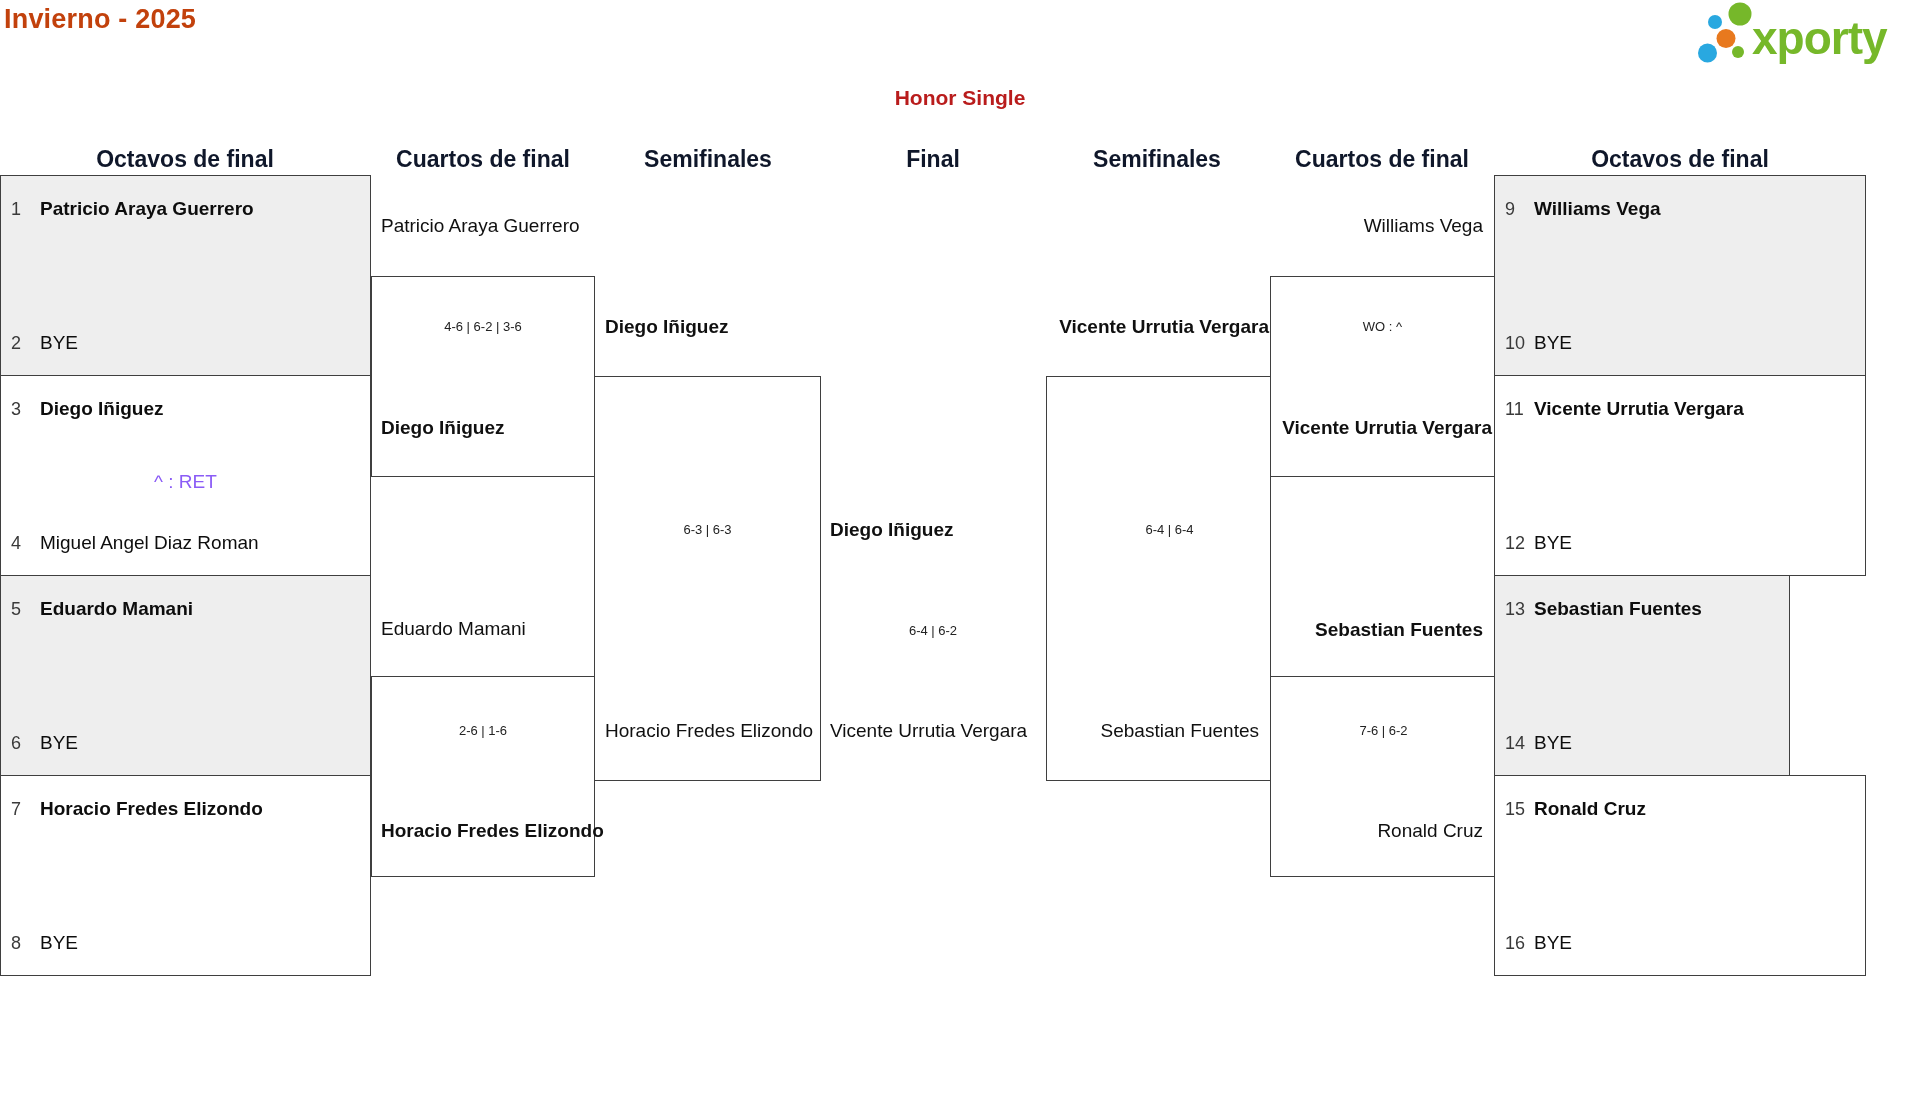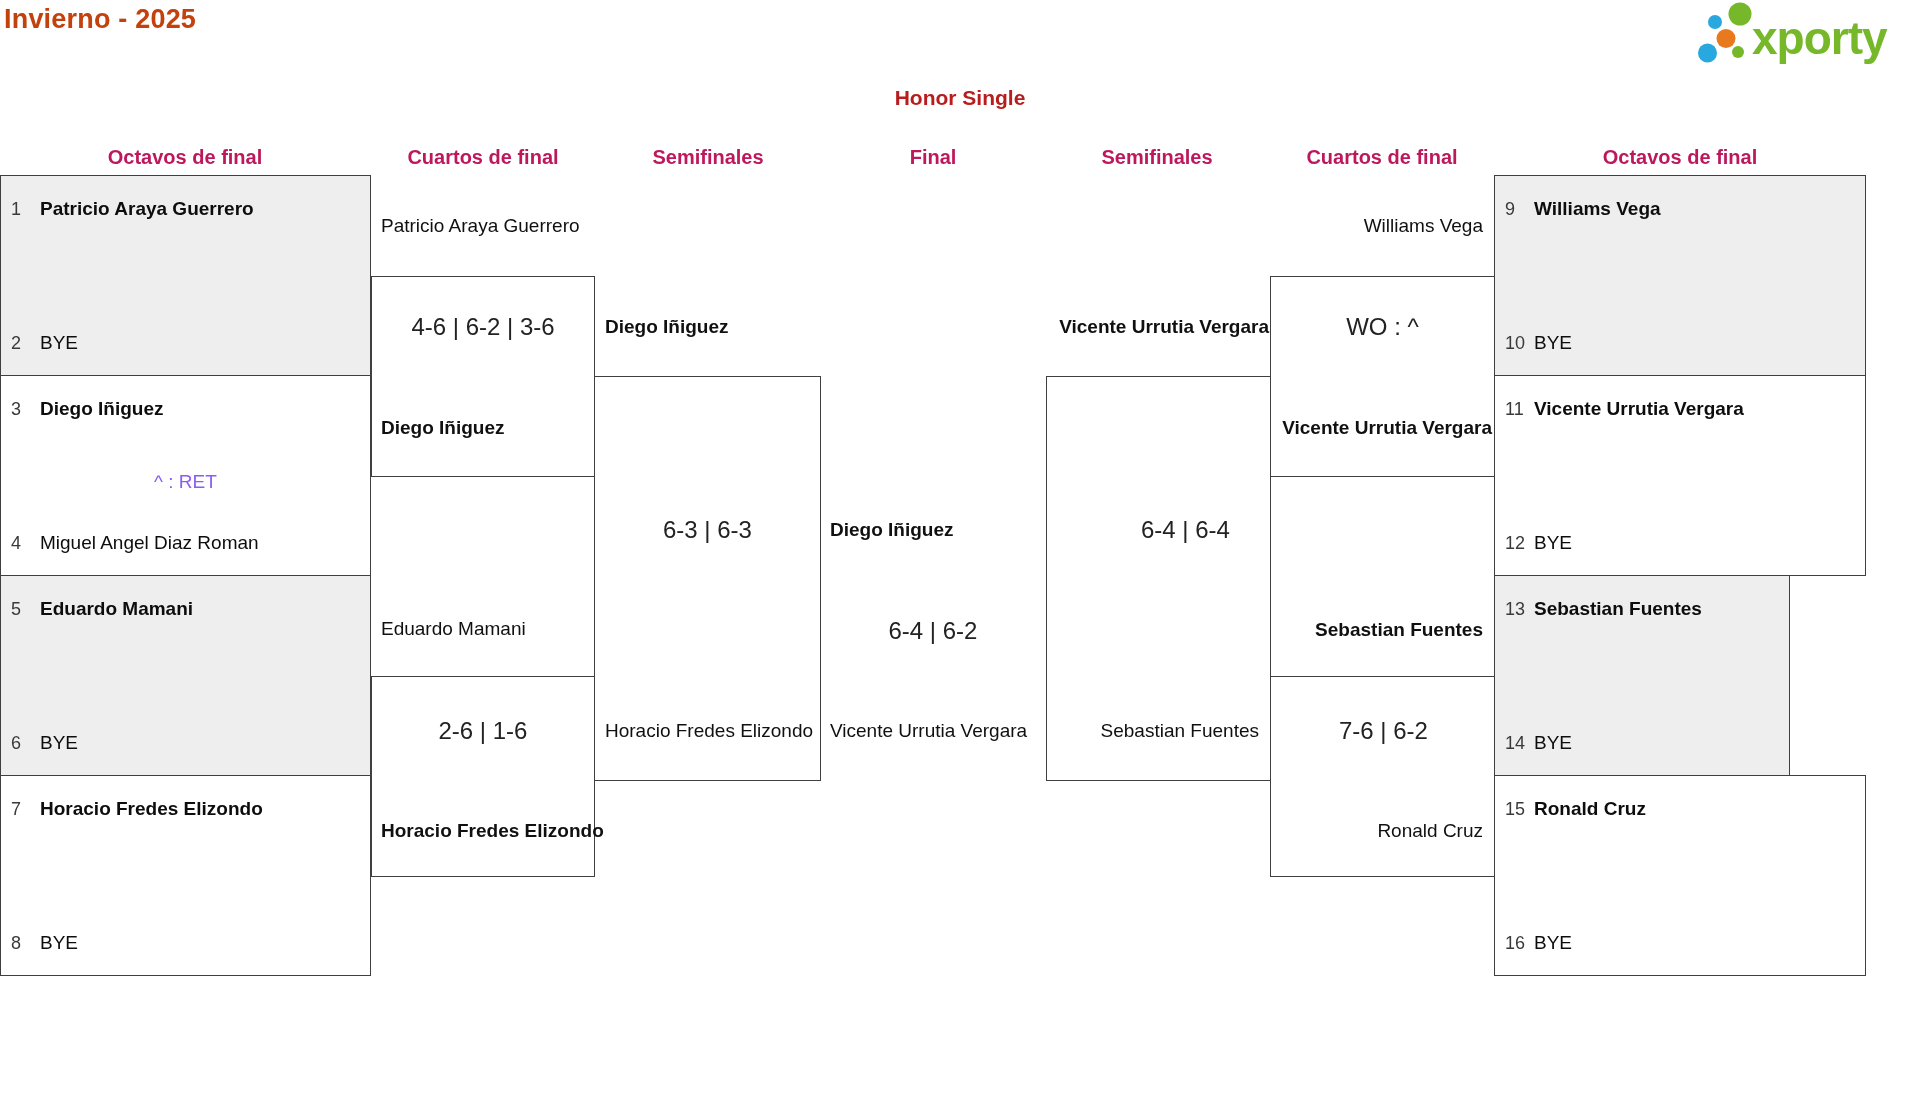"Octavos de final" .round-header { color: #be185d -> #0f172a; font-size: 20px -> 23px }
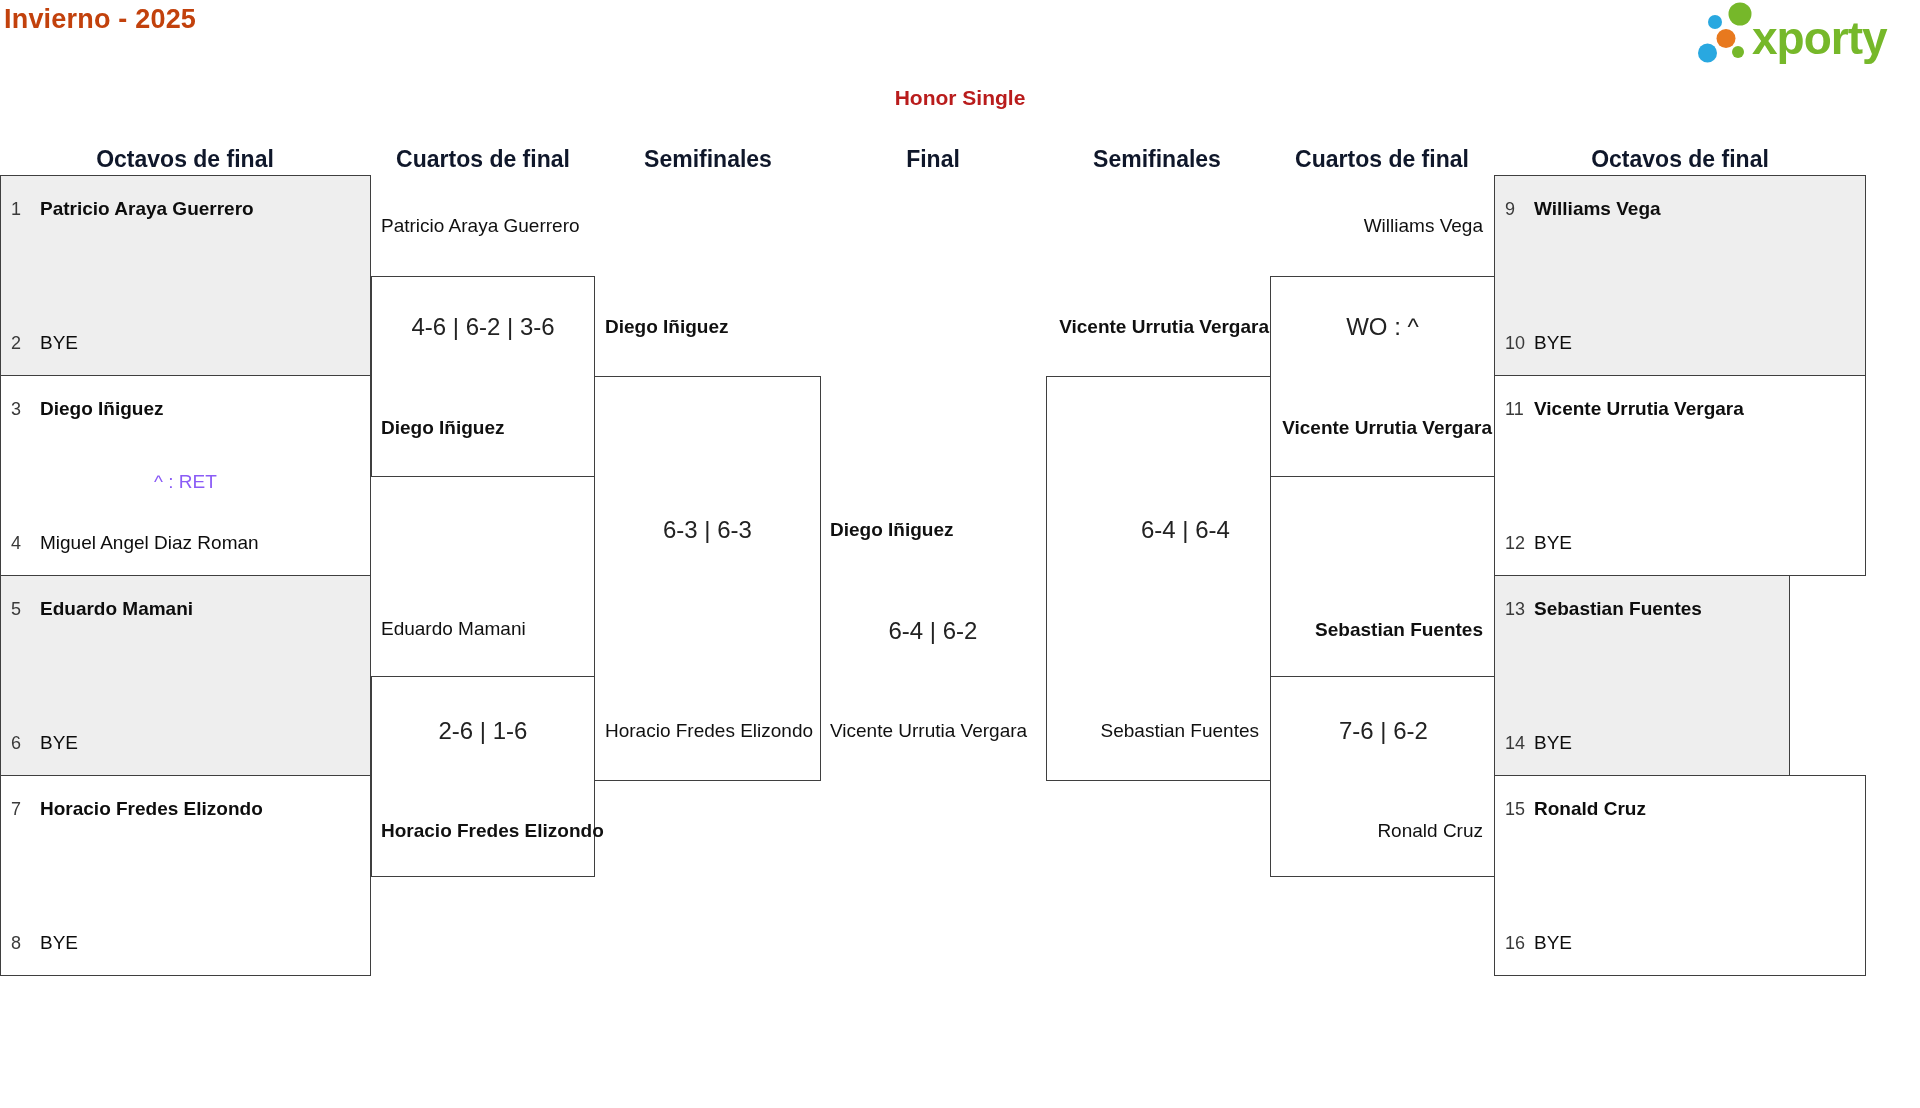"4-6 | 6-2 | 3-6" .score { font-size: 24px -> 13px }
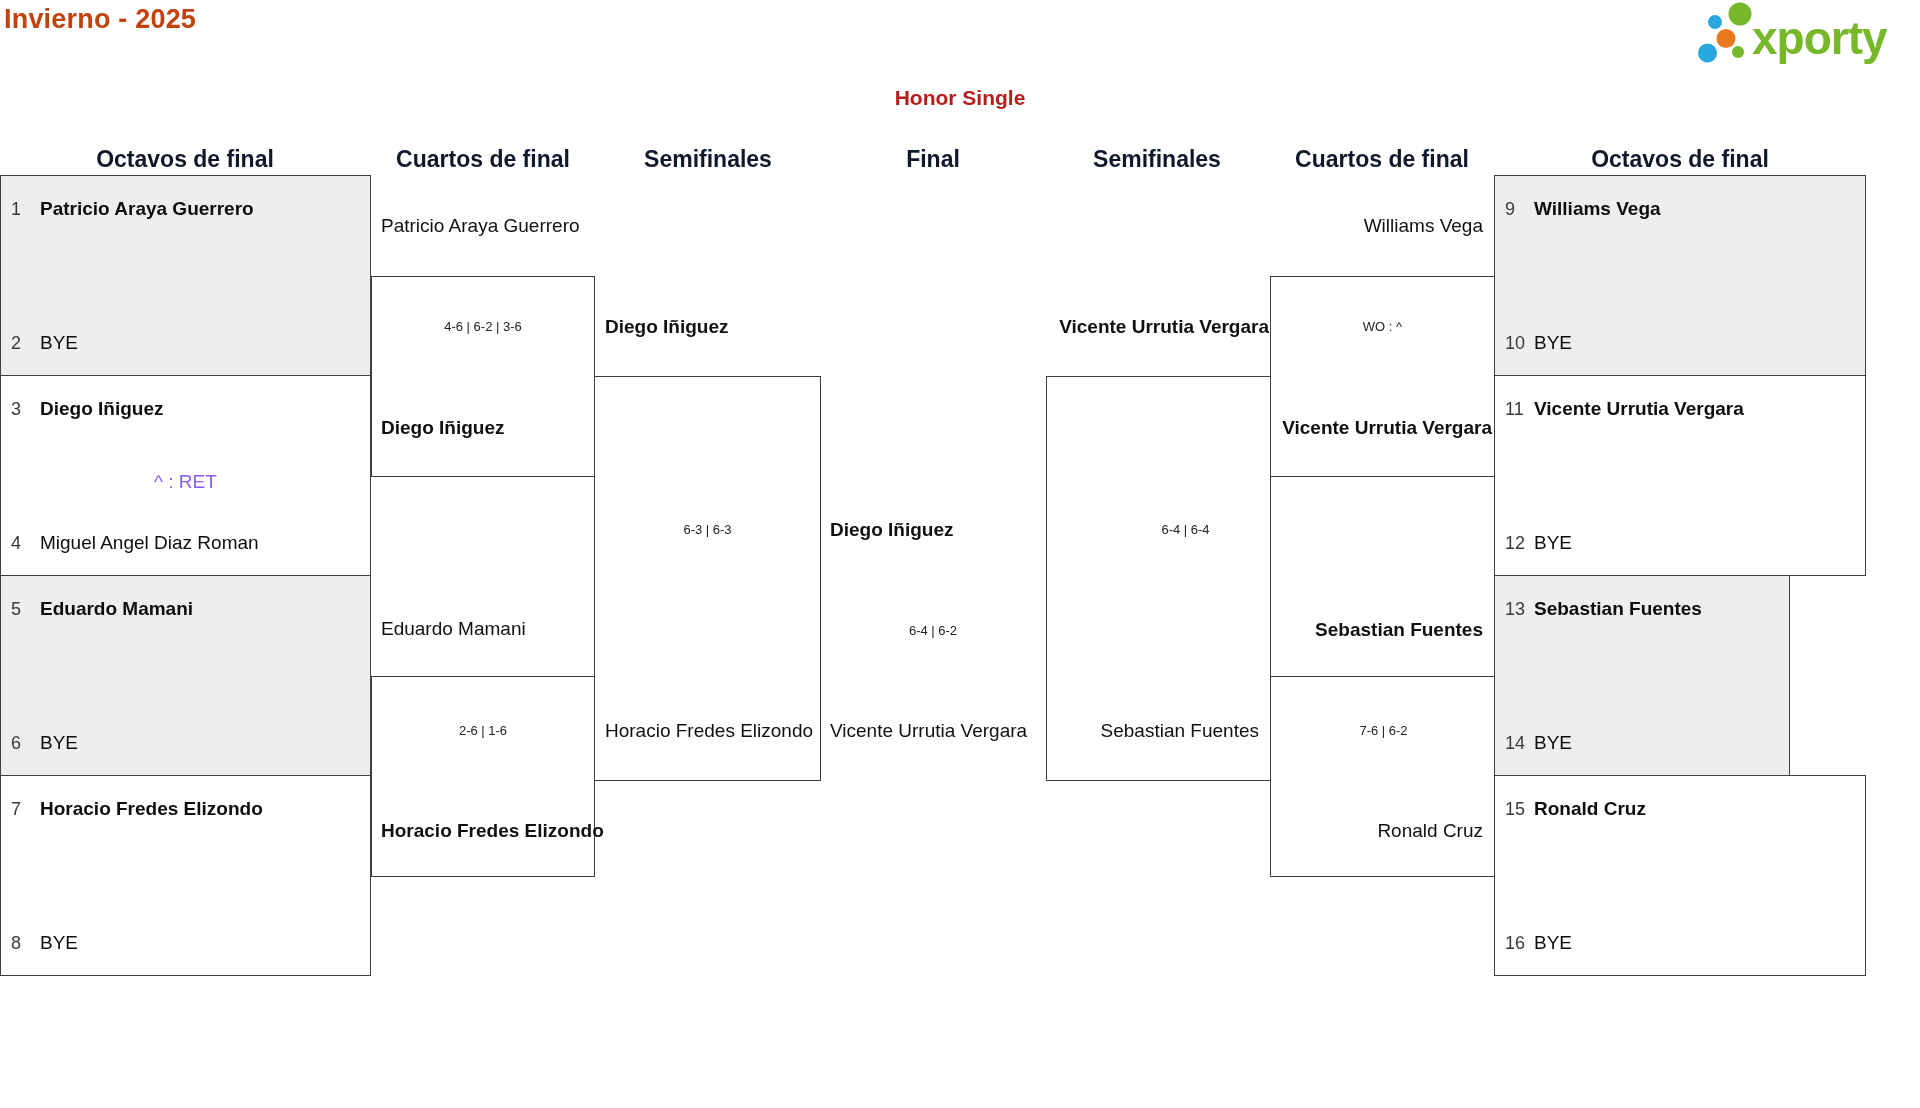"6-4 | 6-4" div.score { margin-left: 16px -> none }
